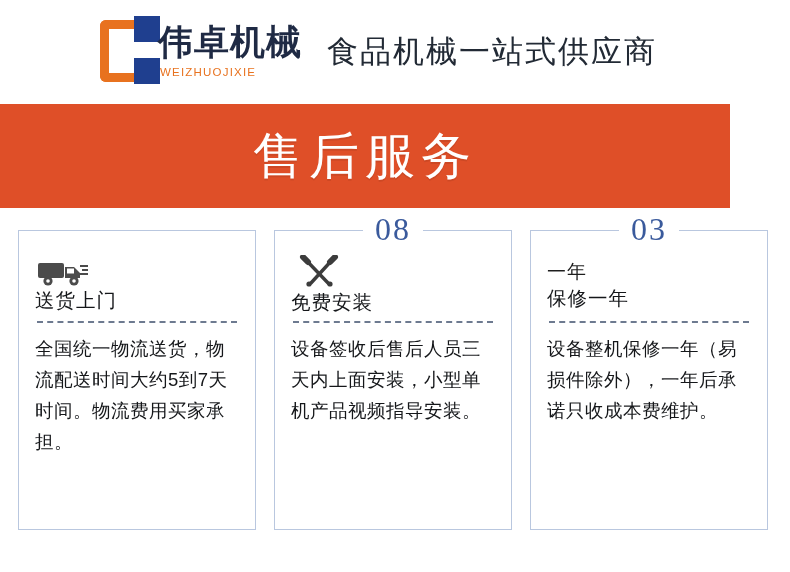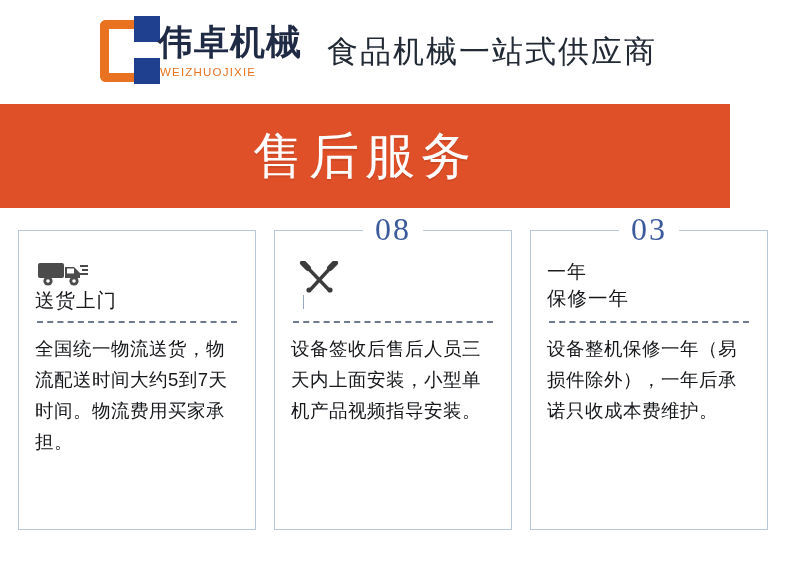"免费安装" div.card-head-label { html: none -> <div>免费安装</div> }
